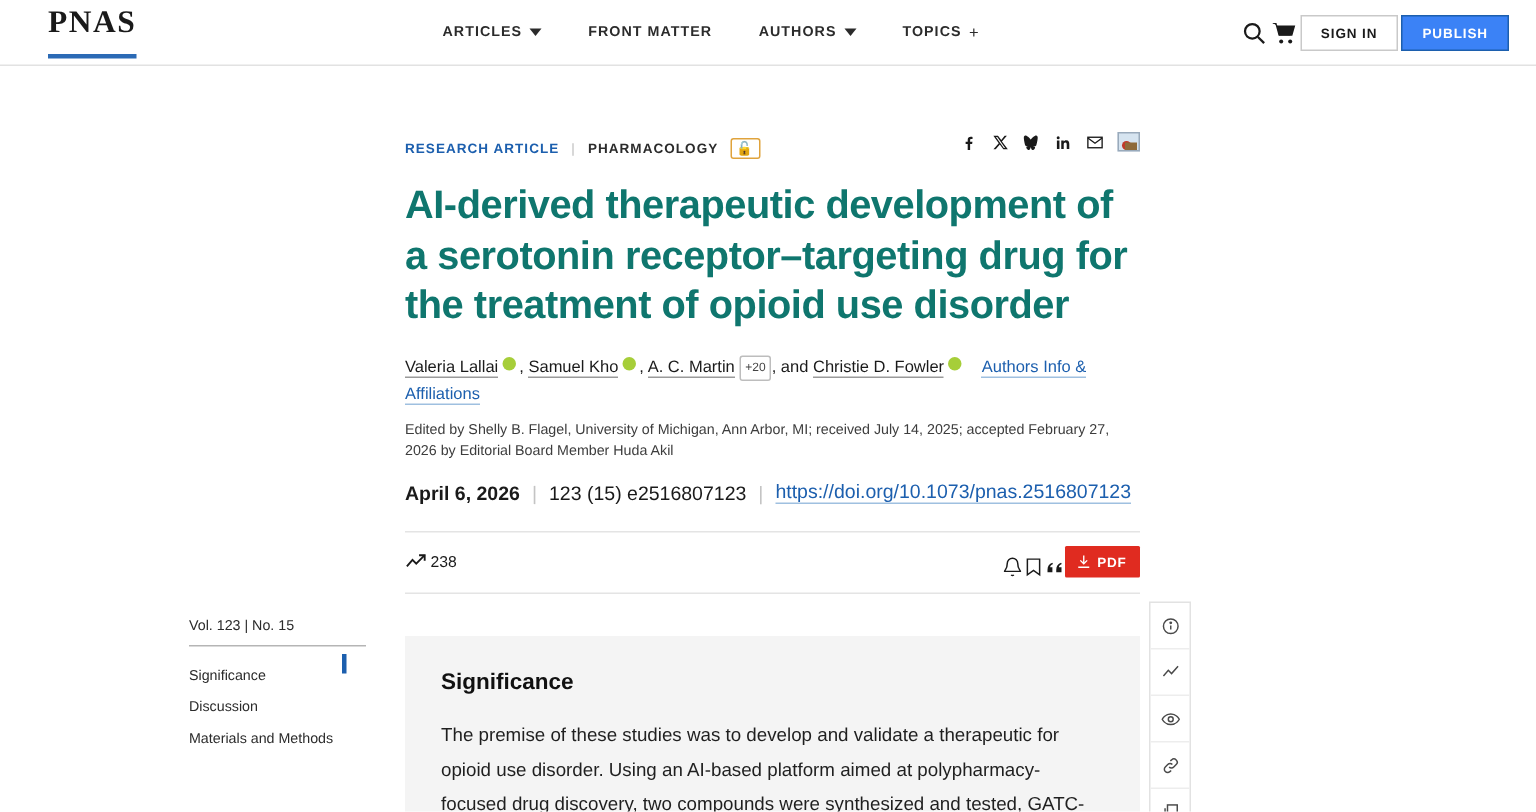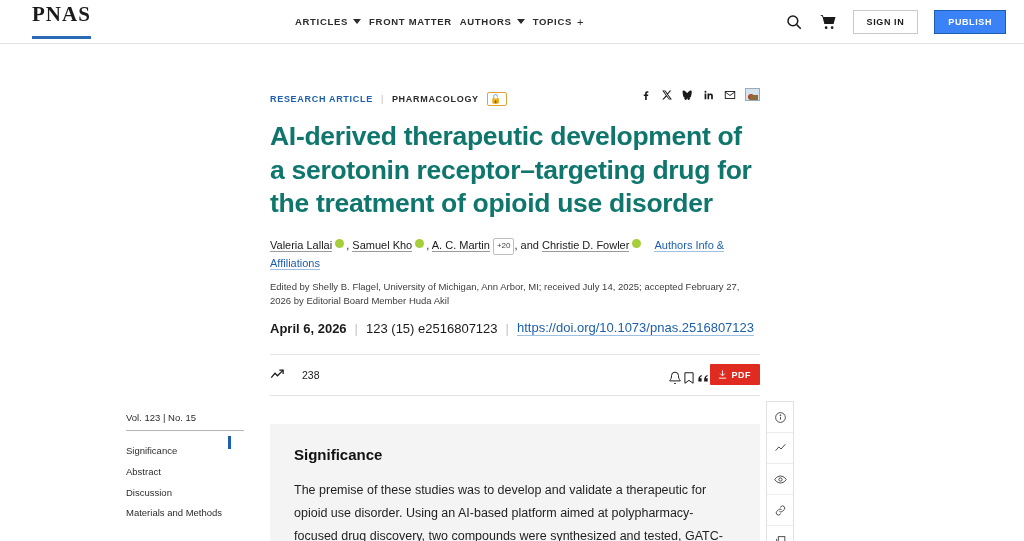"ARTICLES" .nav { gap: 8px -> 31px }
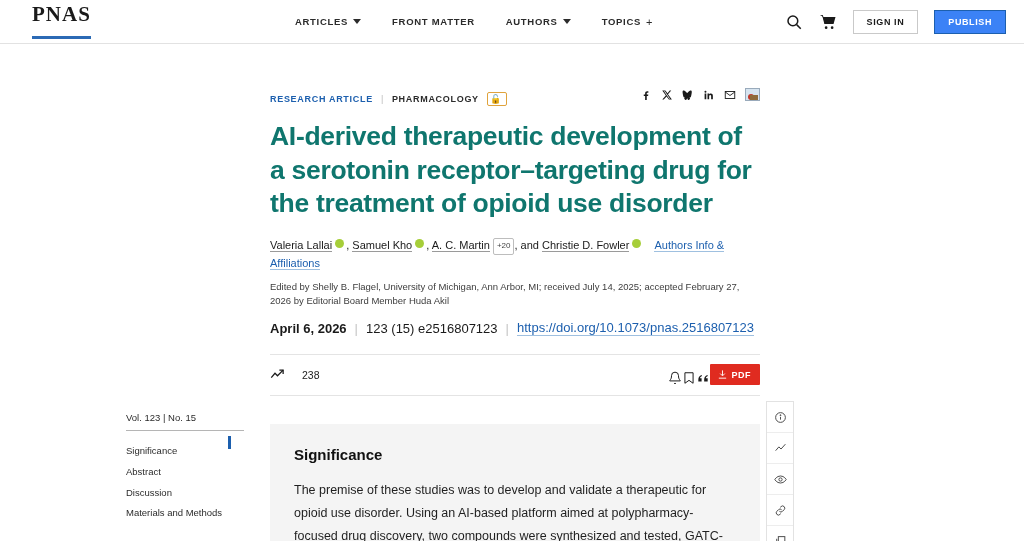"SIGN IN" .header-right { gap: 16px -> 2px }
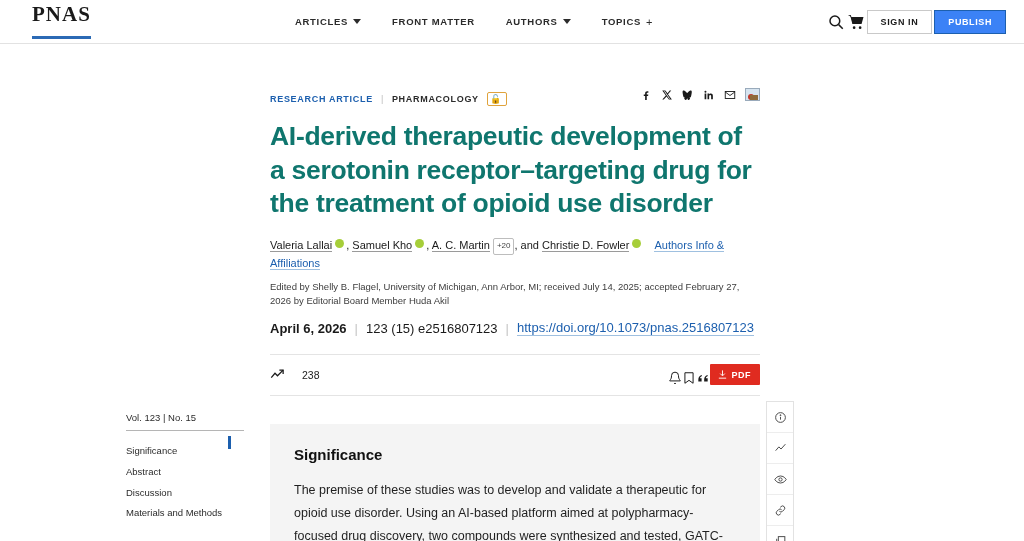"238" .metric { gap: 17px -> 2px }
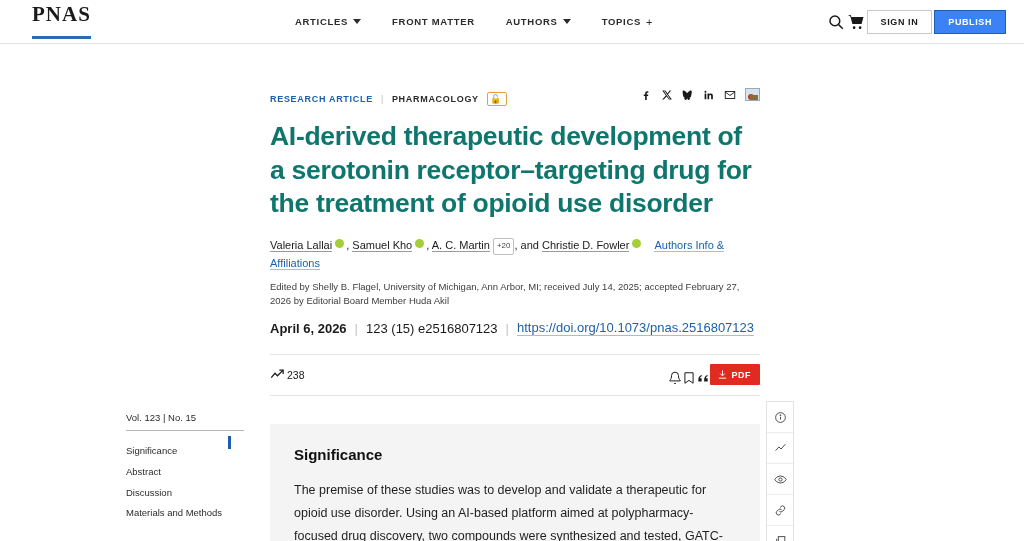"Abstract" li { html: <li>Abstract</li> -> none }
